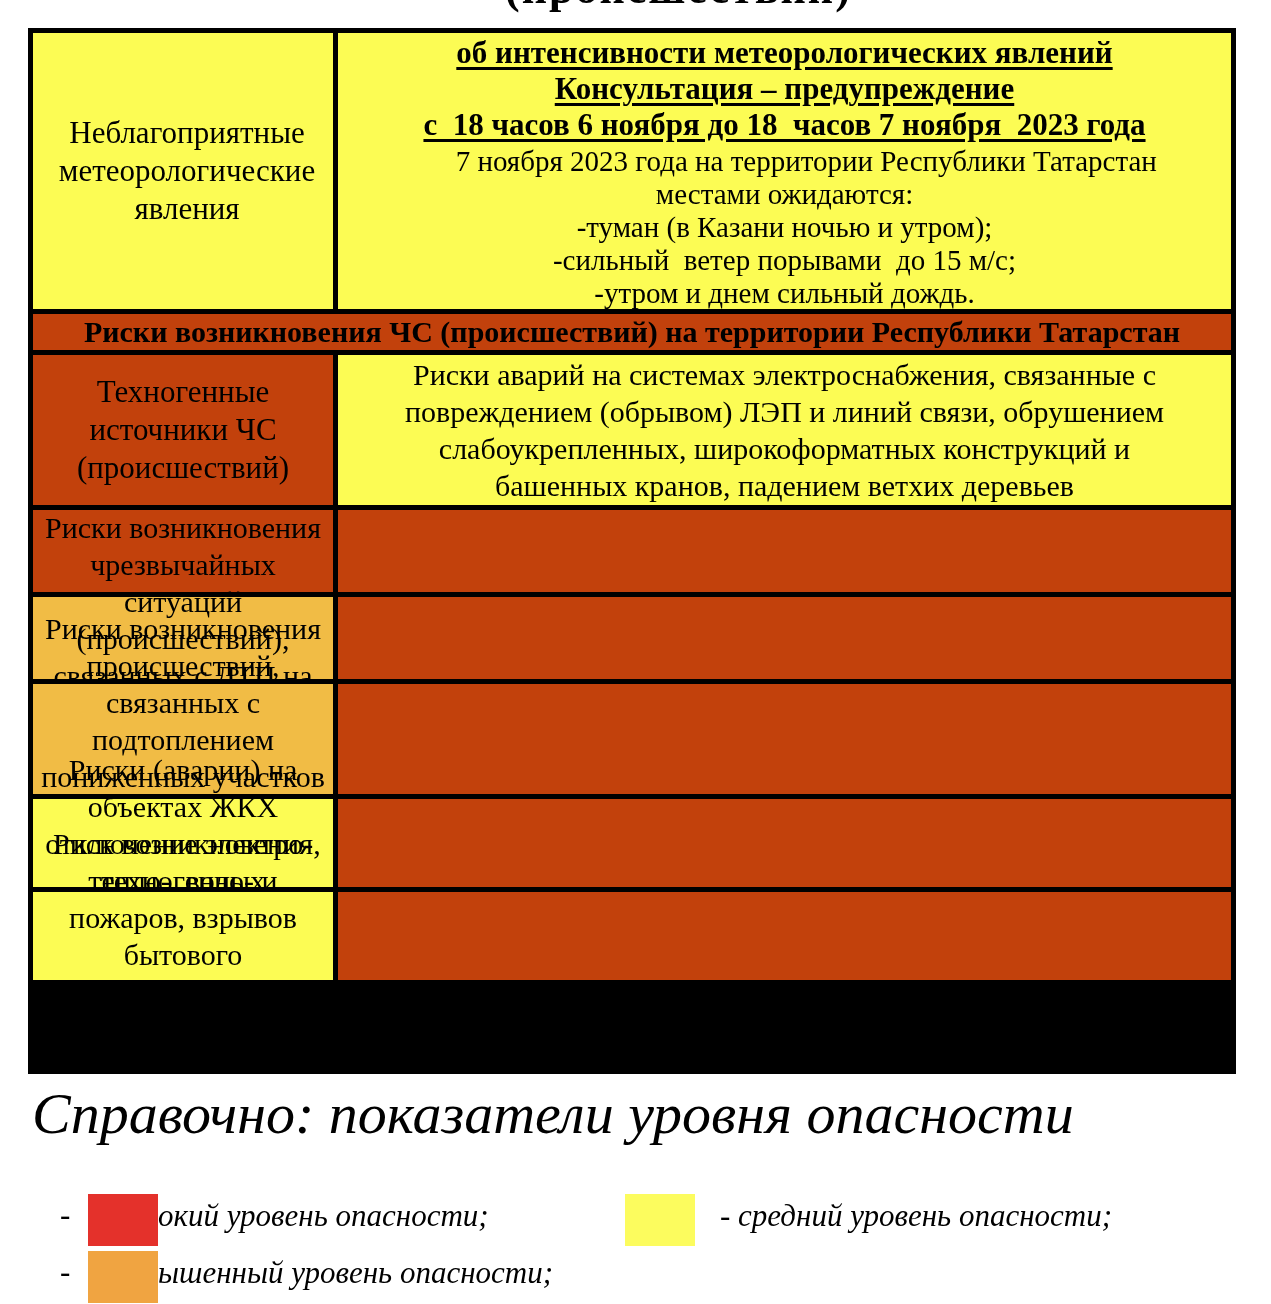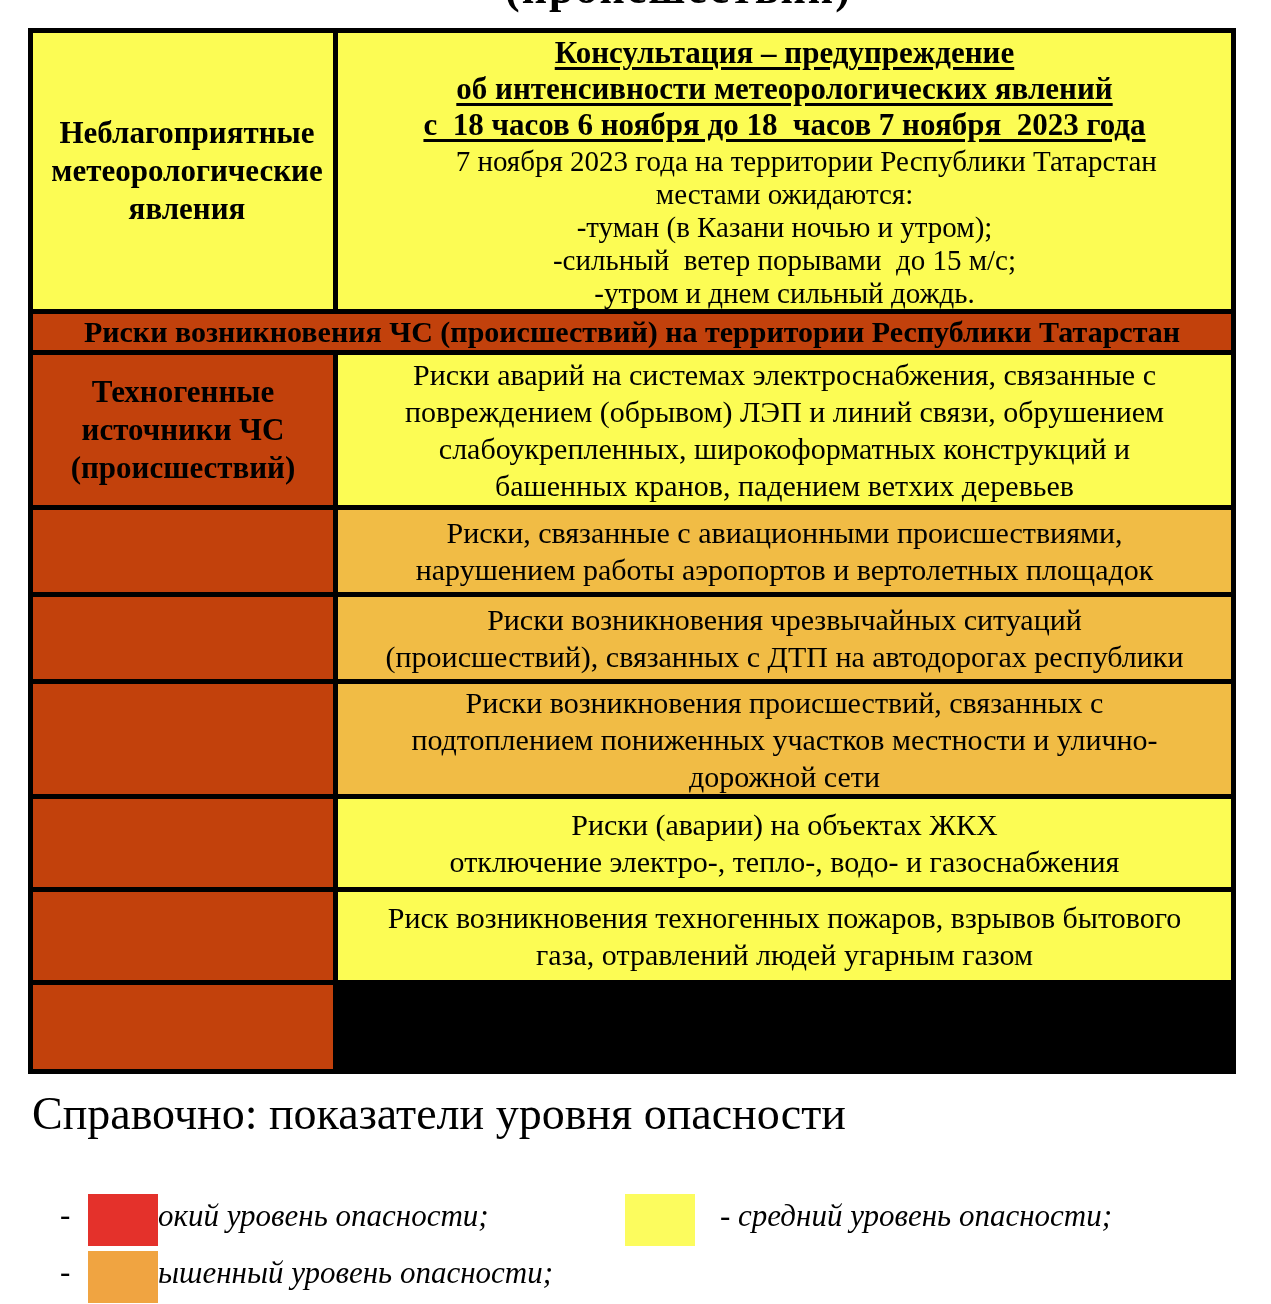"Консультация – предупреждение" span.t-line { order: before "об интенсивности метеорологических" -> after "об интенсивности метеорологических" }
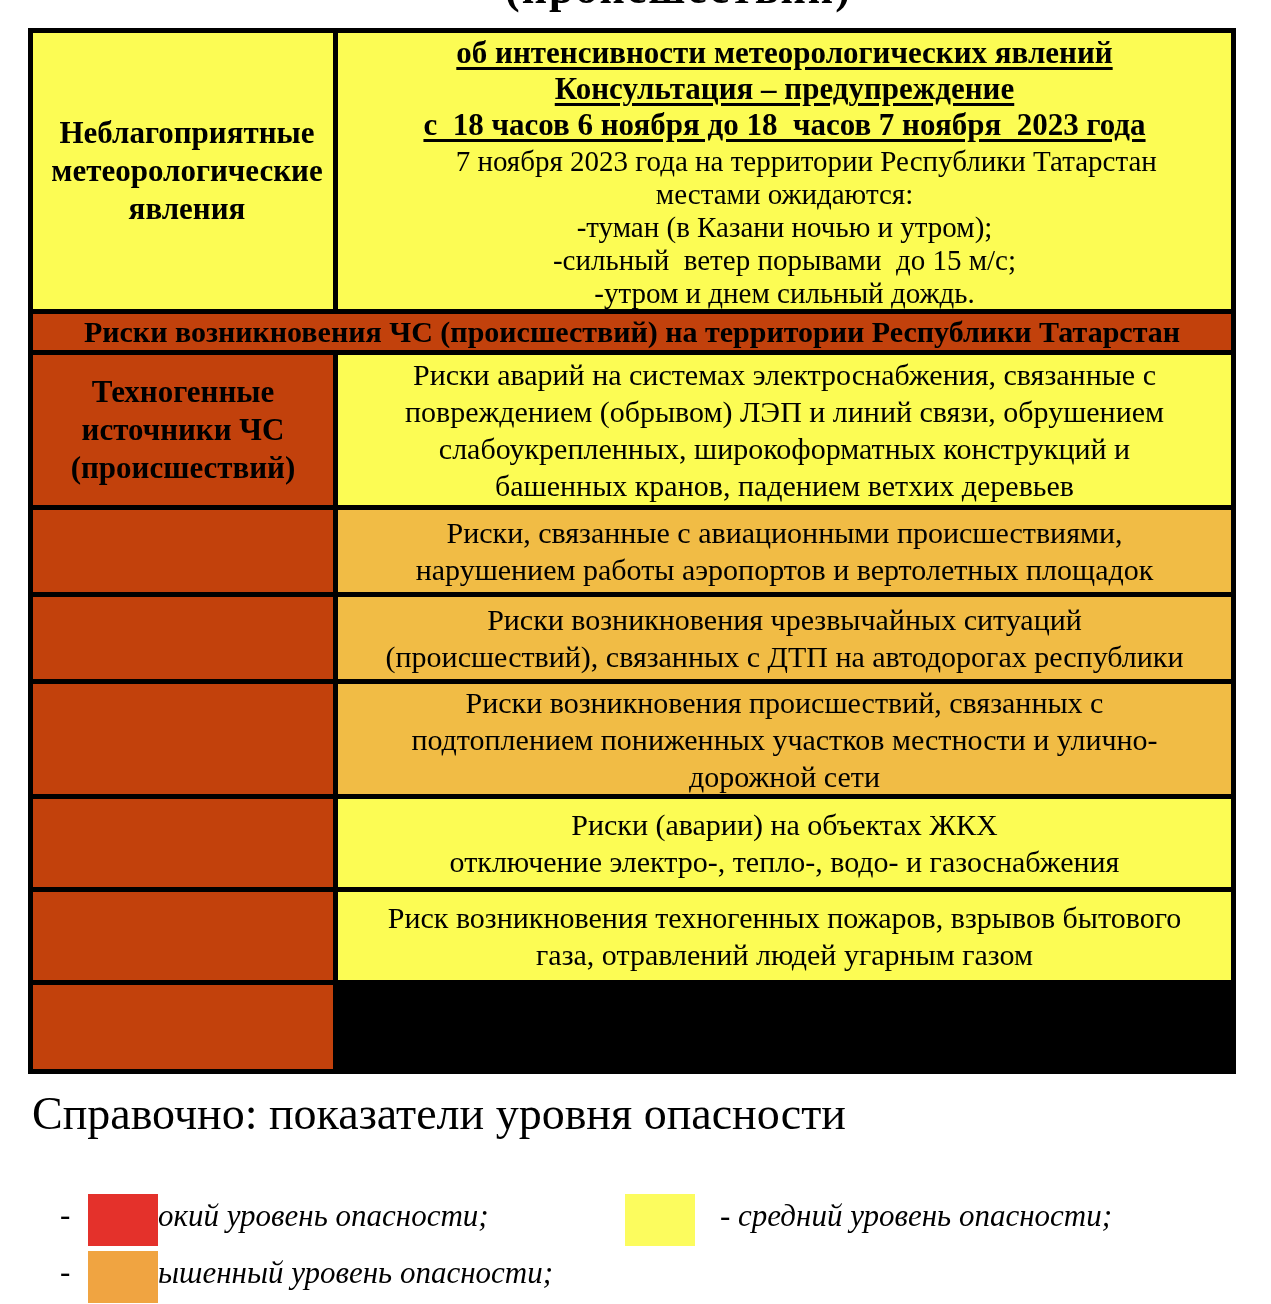"Неблагоприятные" .meteo-left { font-weight: bold -> normal }
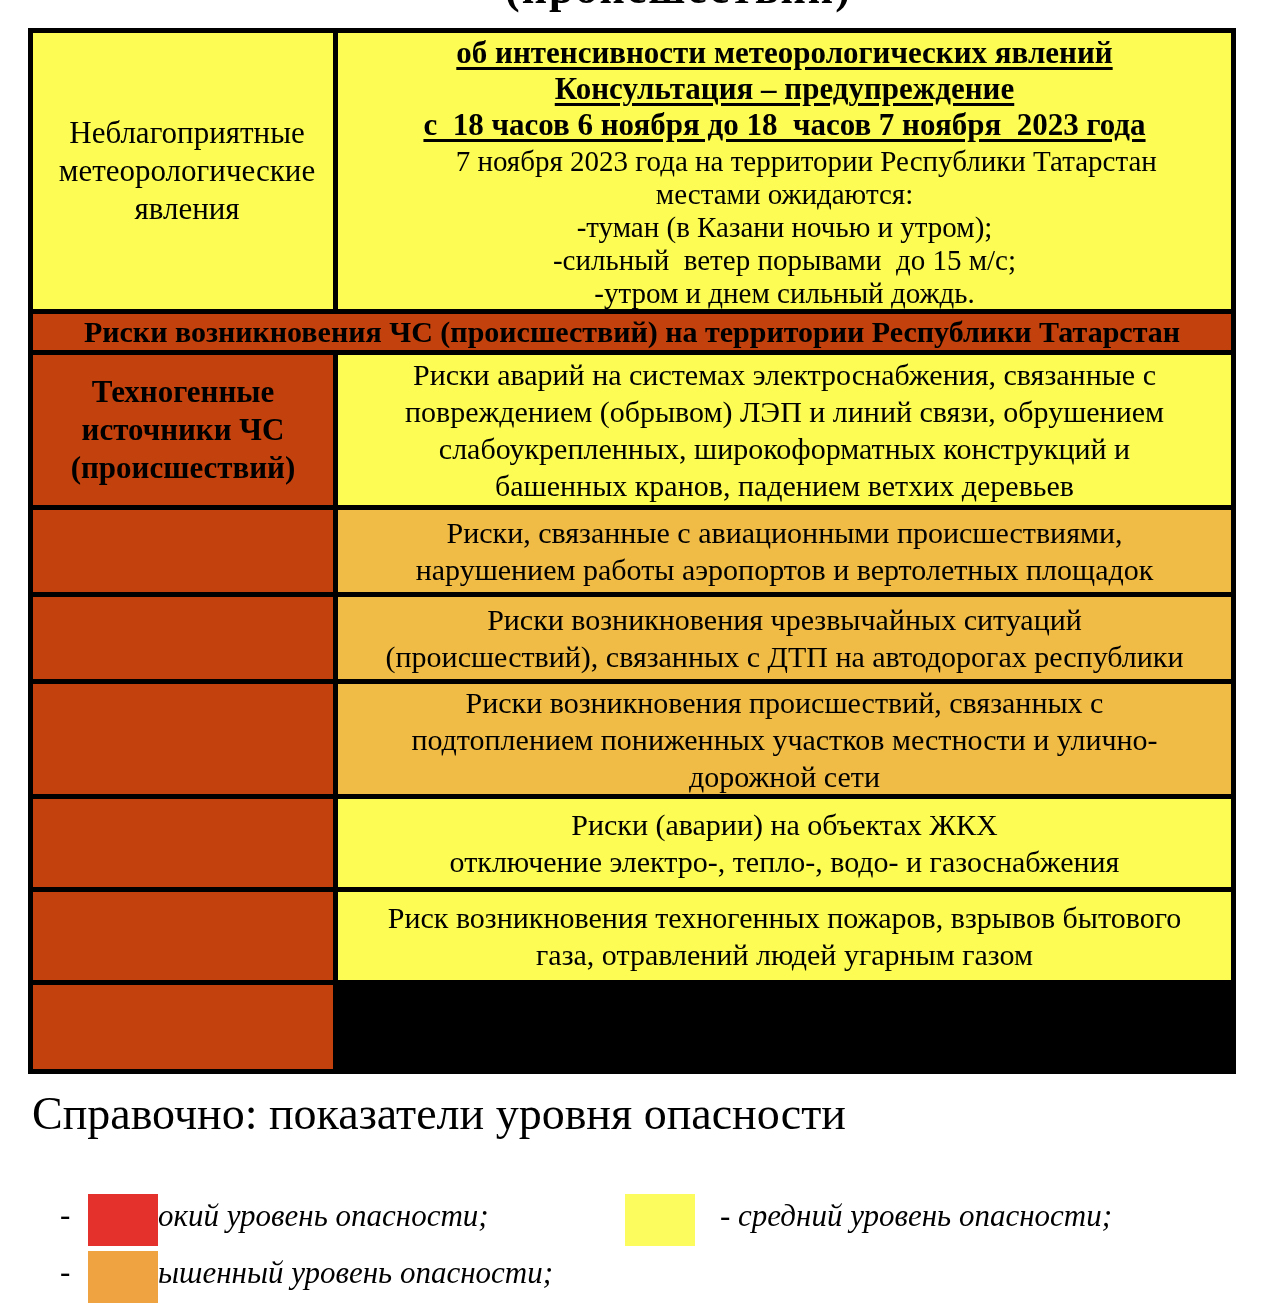"Техногенные источники ЧС (происшествий)" .src-label { font-weight: bold -> normal }
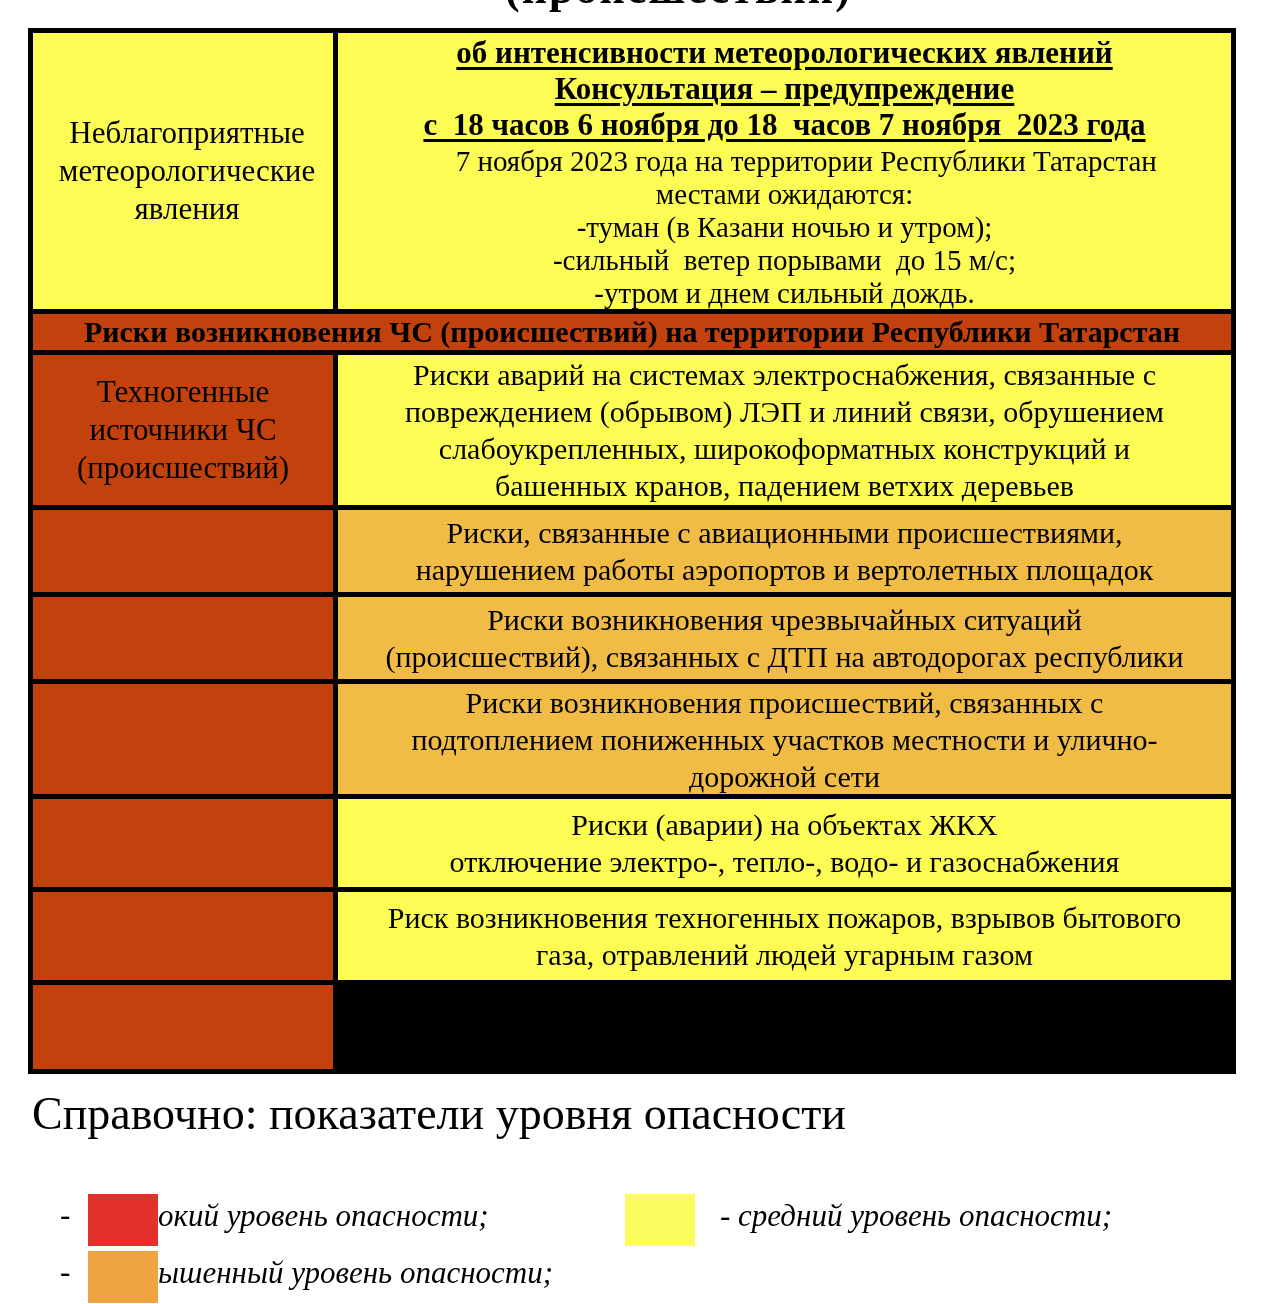"Риски, связанные с авиационными" div.cell { html: <div>Риски, связанные с авиационными происшествиями, нарушением работы аэропортов и вертолетных площадок</div> -> none }
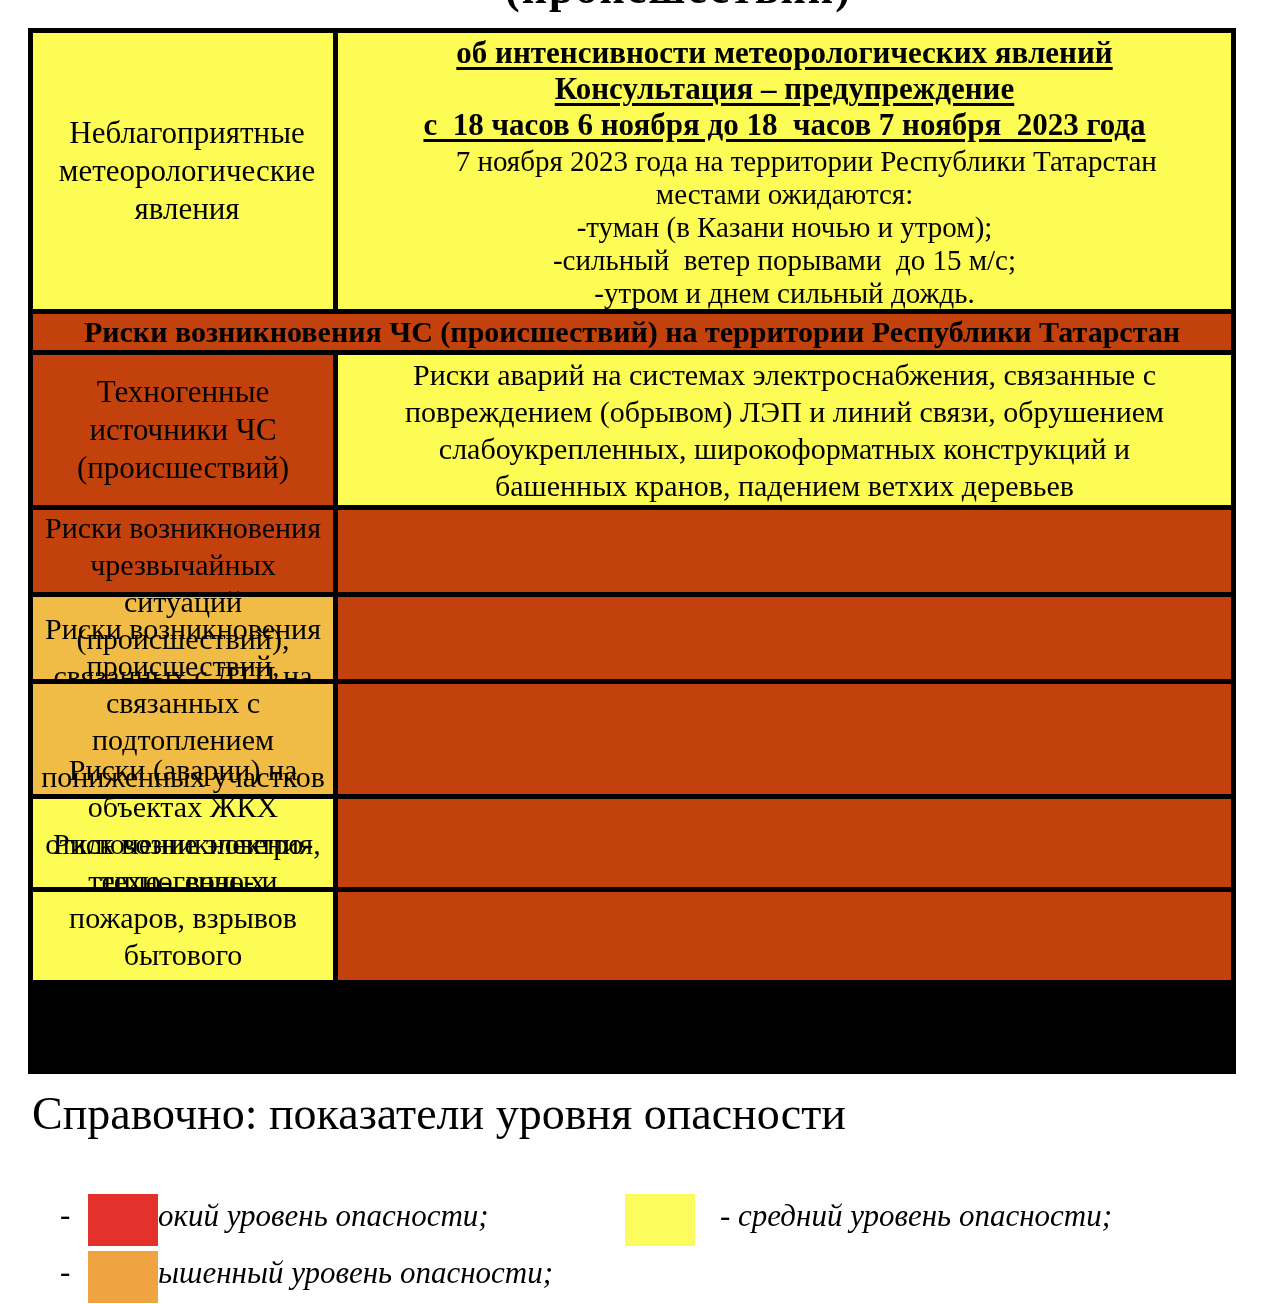"Справочно: показатели уровня опасности" .ref-heading { font-size: 46px -> 58px; font-style: none -> italic }
